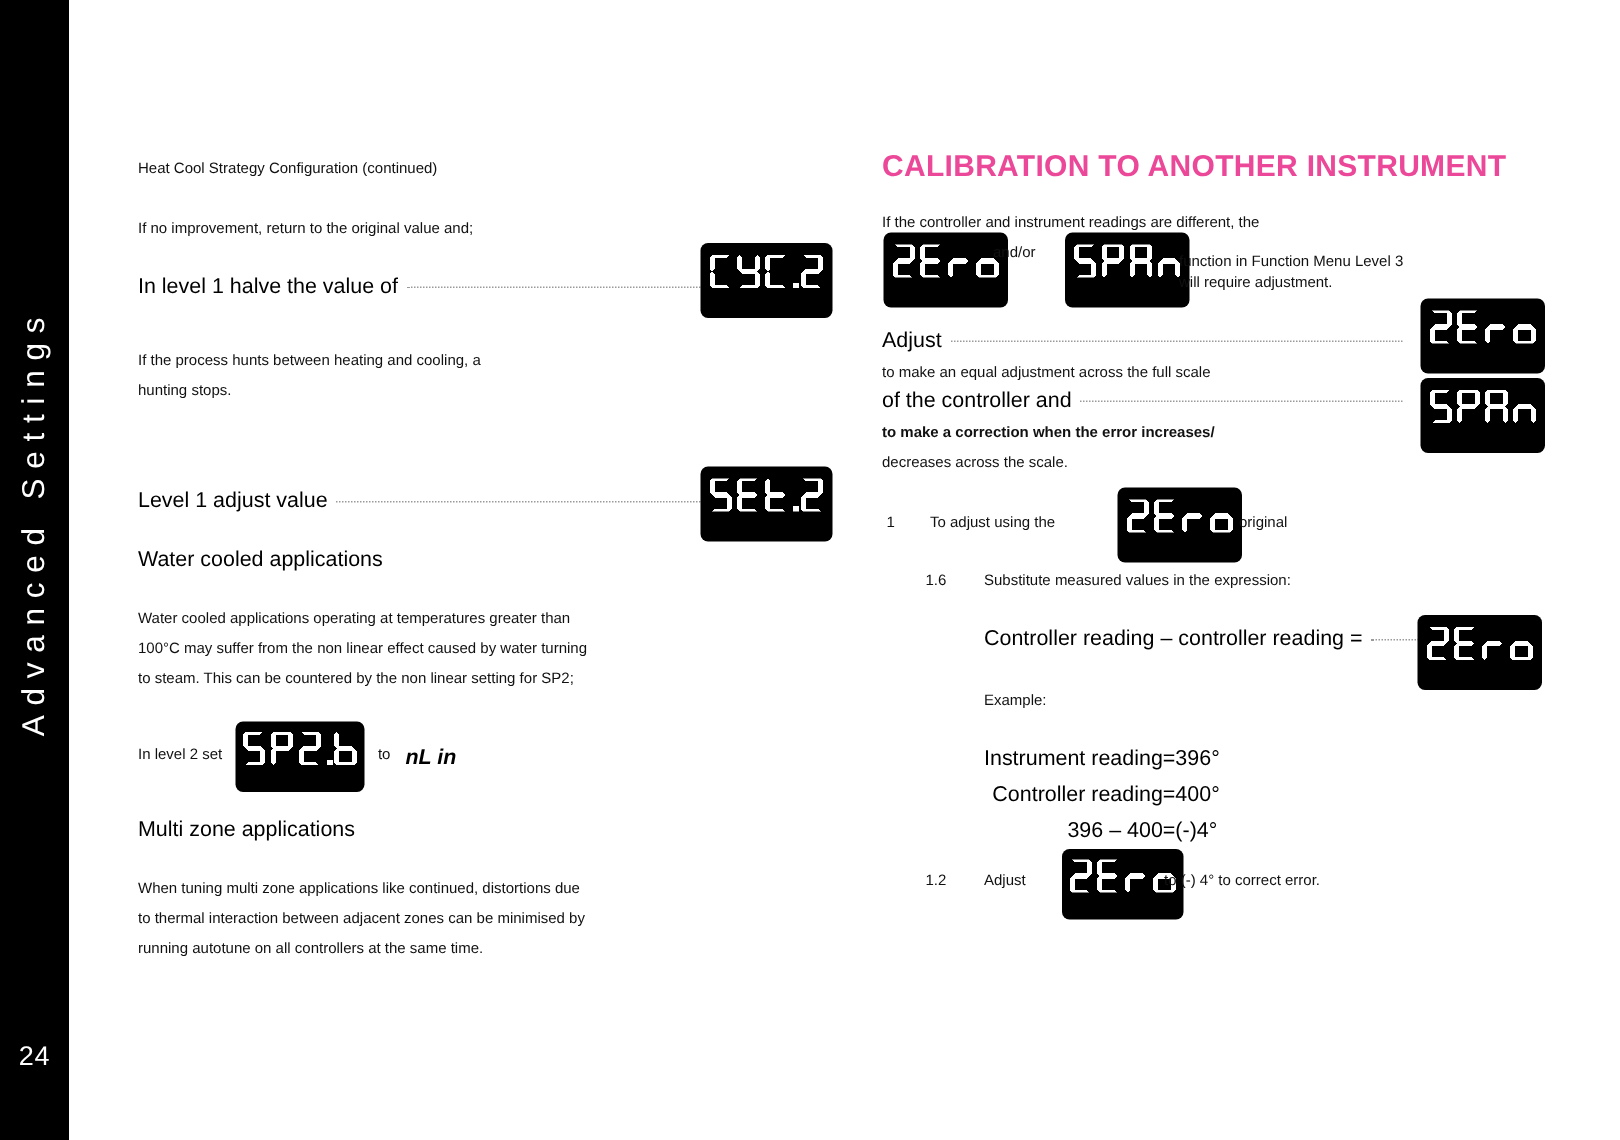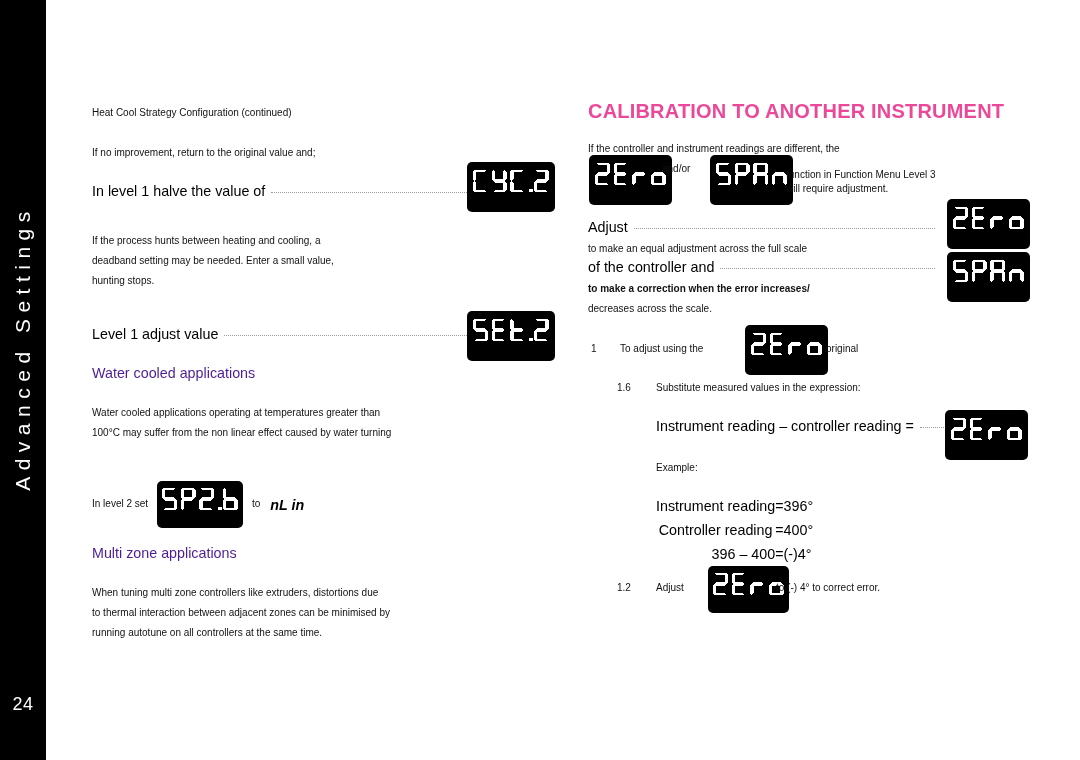"deadband setting may be needed." div { html: <div>deadband setting may be needed. Enter a small value,</div> -> none }
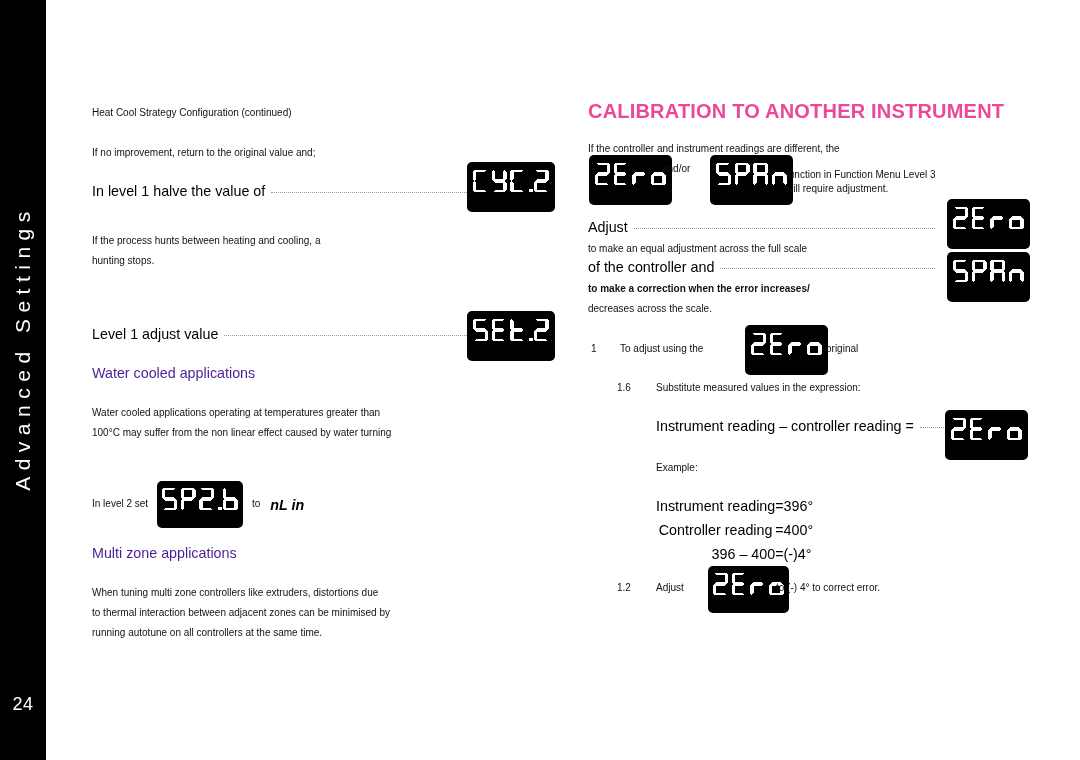"Water cooled applications" .h-sec { color: #4c1d95 -> #000000 }
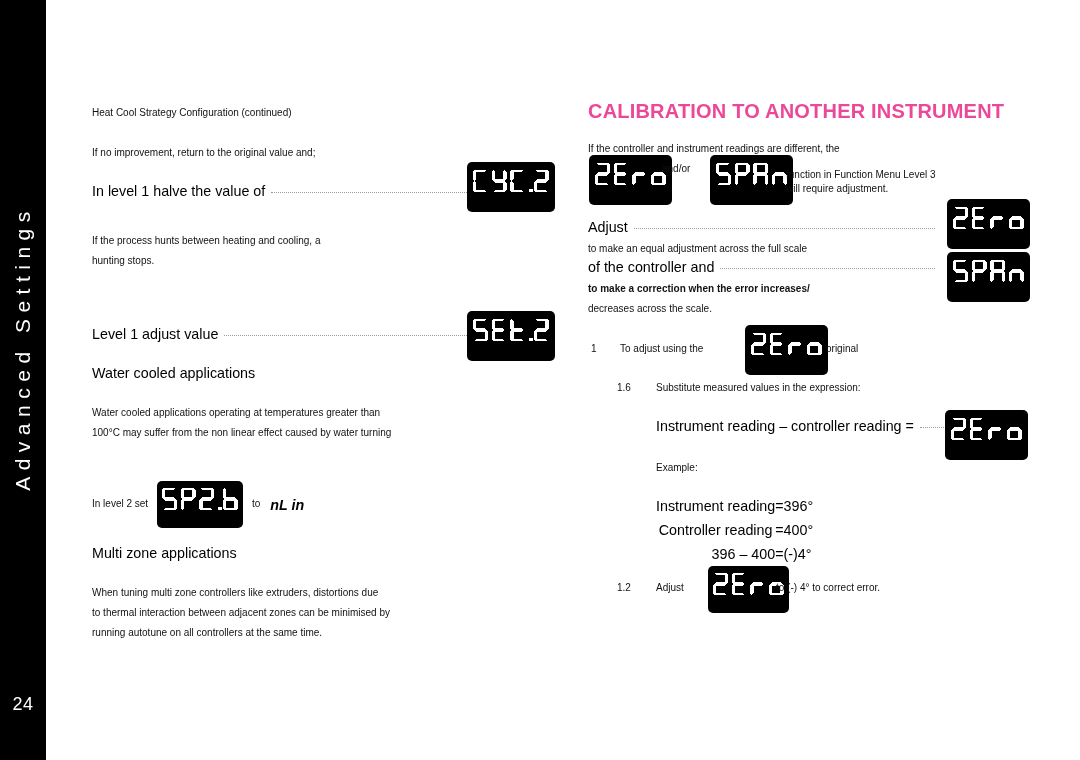"Instrument reading – controller reading" span.txt { text: Instrument -> Controller }
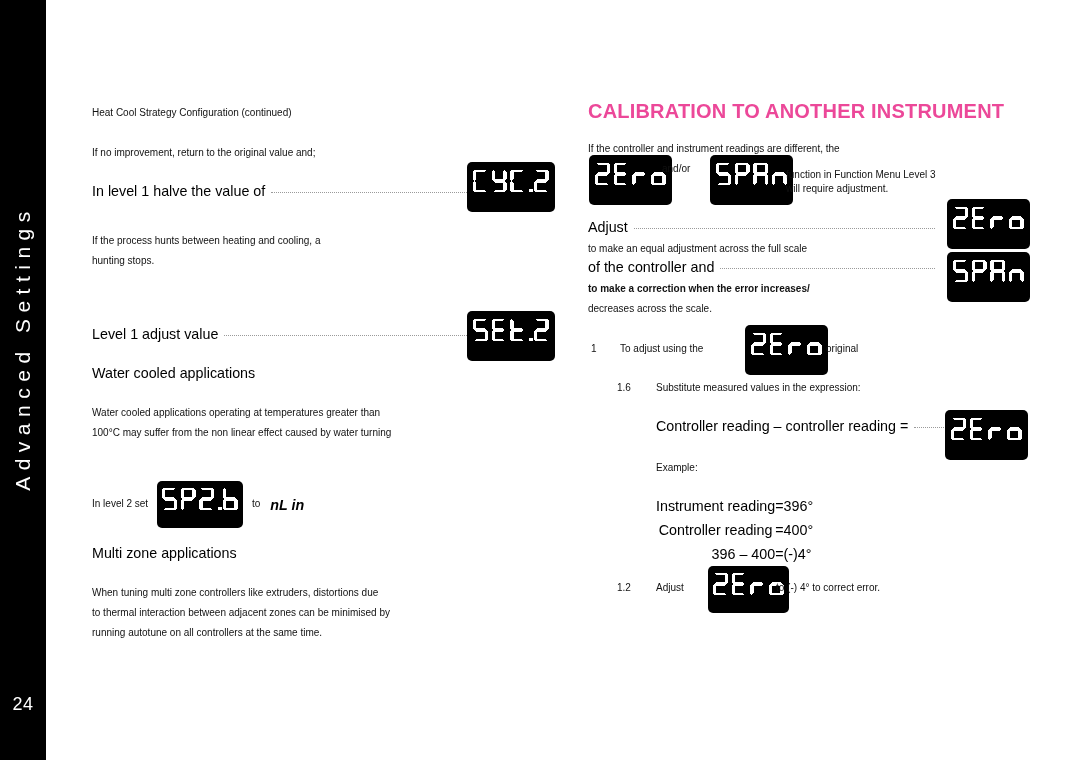"to steam. This can be" div { html: none -> <div>to steam. This can be countered by the non linear setting for SP2;</div> }
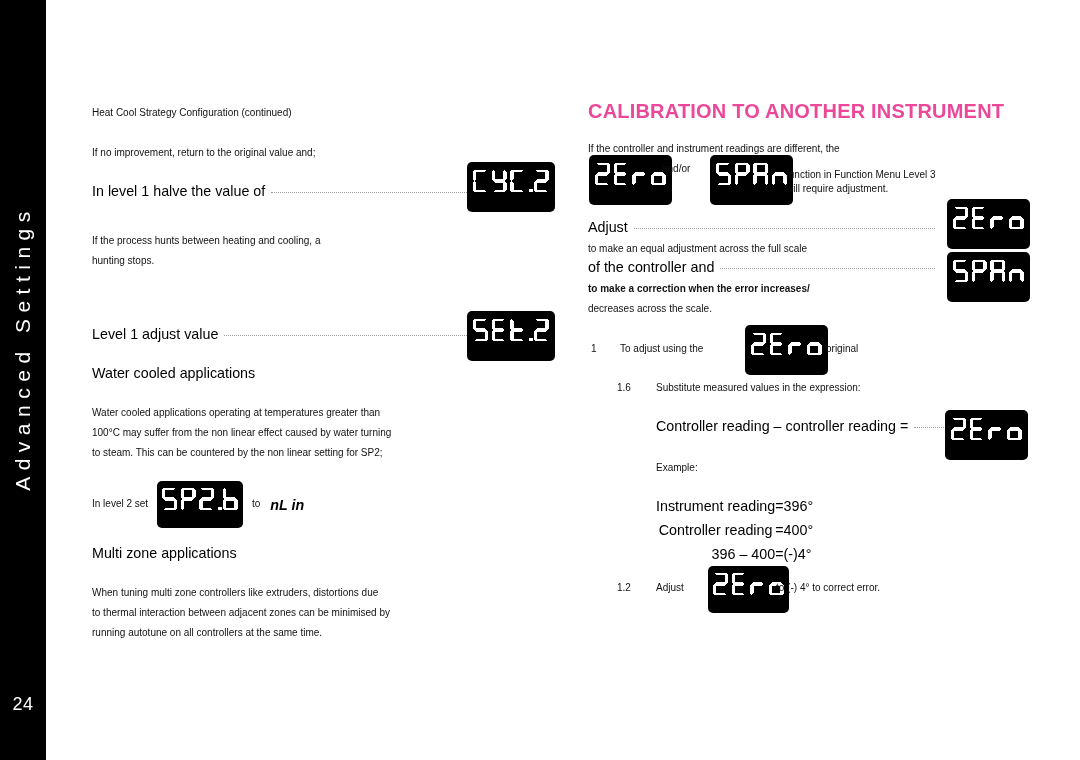"Instrument reading" td.lbl { text-align: center -> right }
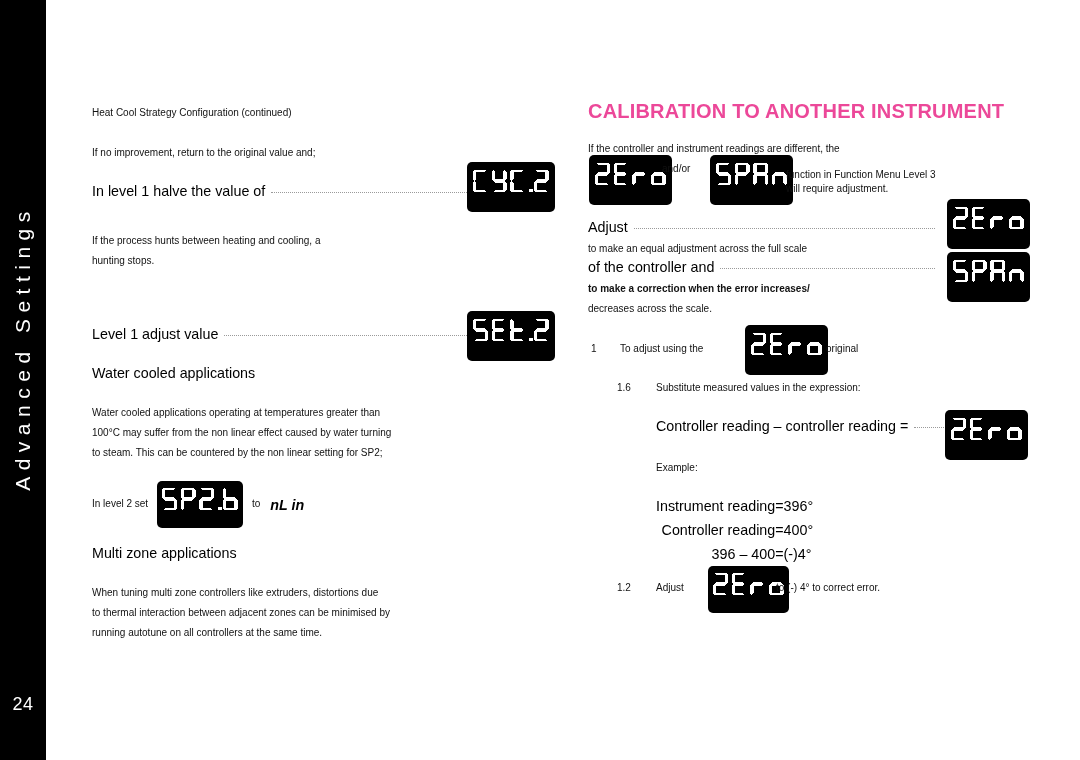"When tuning multi zone controllers" div { text: controllers like extruders -> applications like continued }
